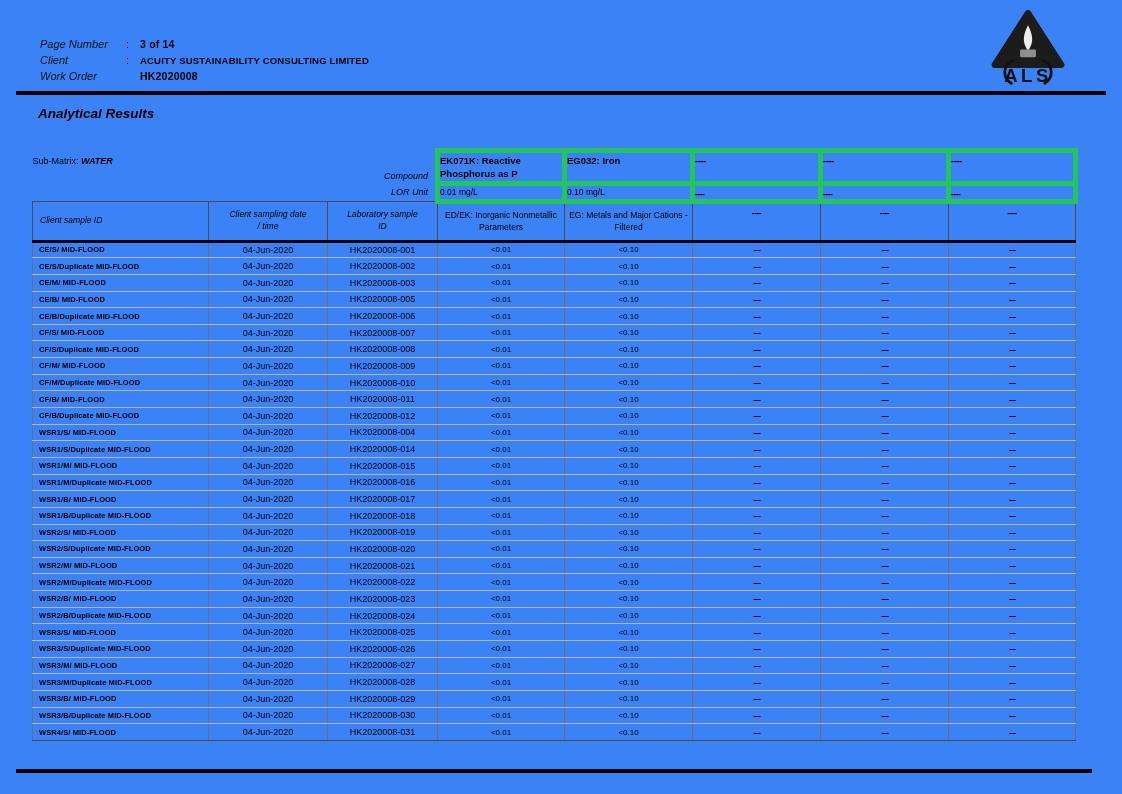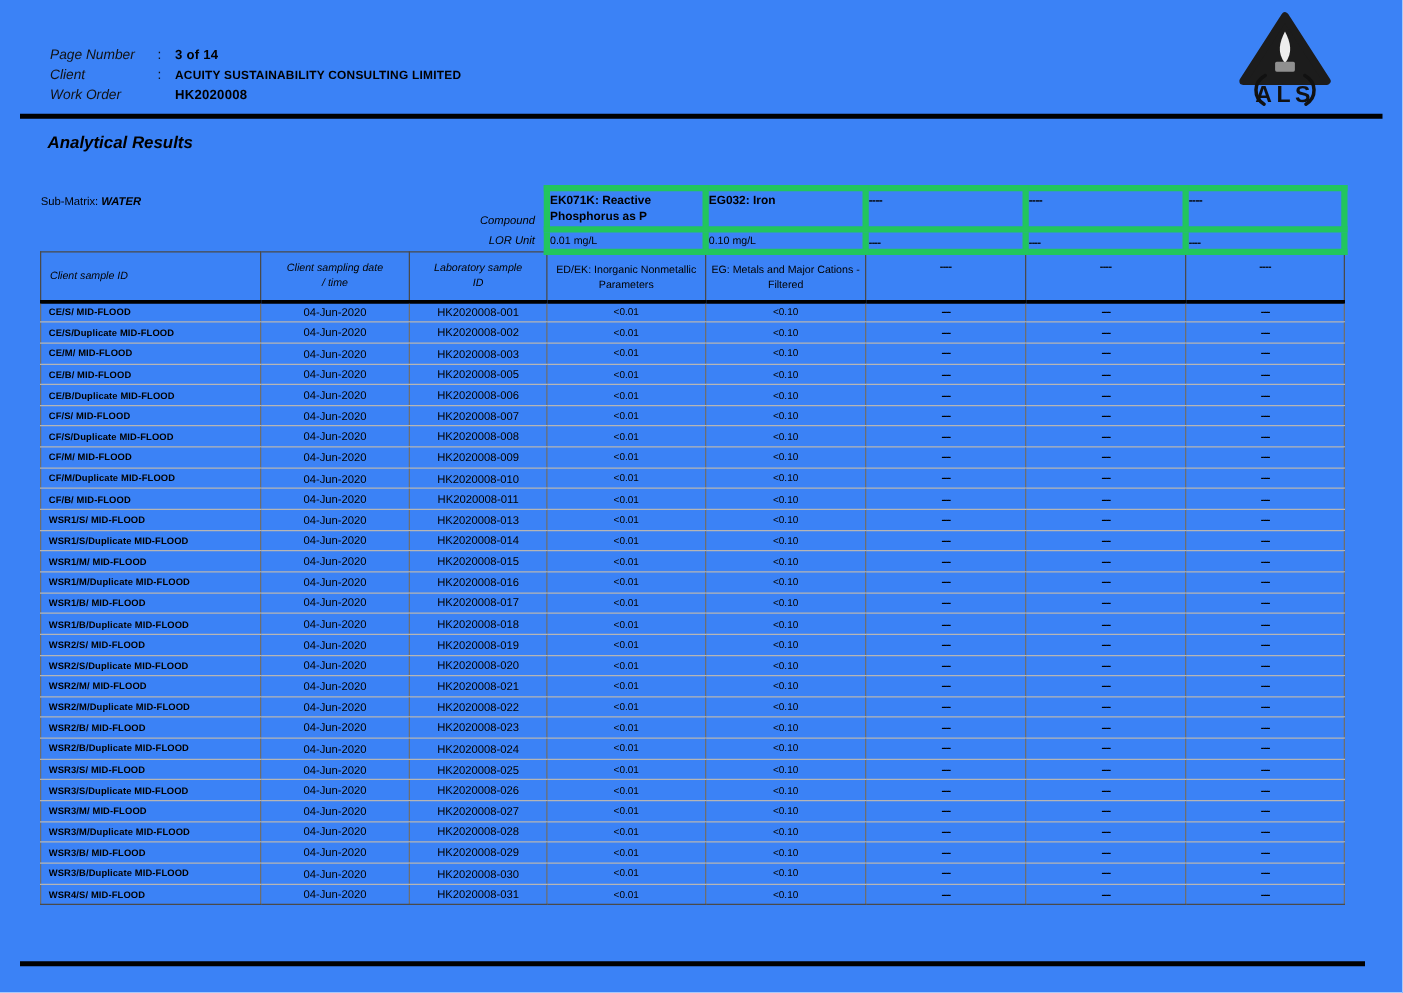"CF/B/Duplicate MID-FLOOD" tr { html: none -> <tr> <td>CF/B/Duplicate MID-FLOOD</td> <td>04-Jun-2020</td> <td>HK2020008-012</td> <td>&lt;0.01</td> <td>&lt;0.10</td> <td>----</td> <td>----</td> <td>----</td> </tr> }
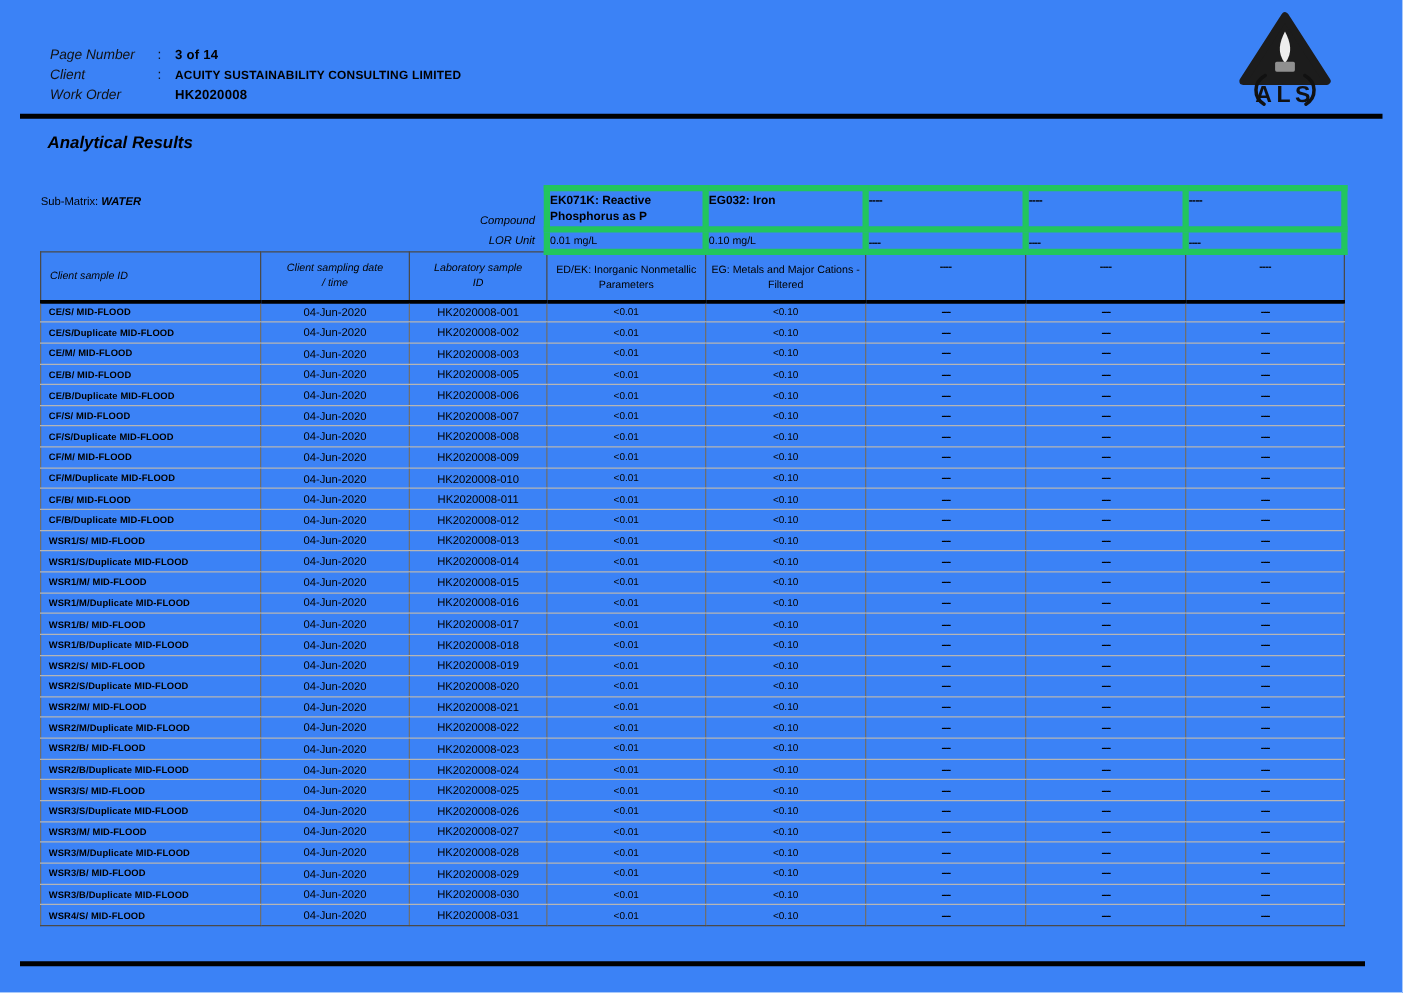"HK2020008-013" td.cell-lab { text: HK2020008-013 -> HK2020008-004 }
